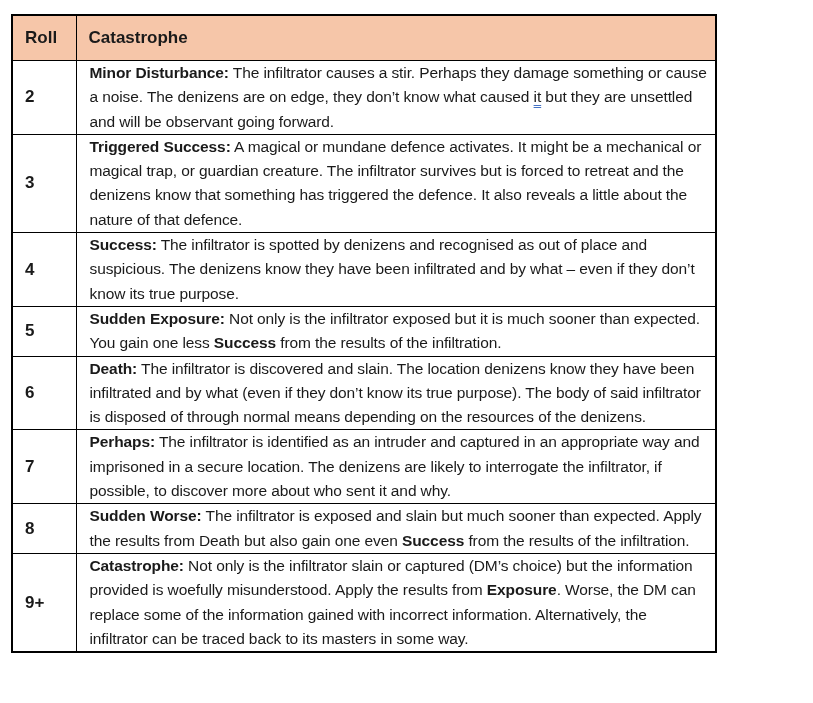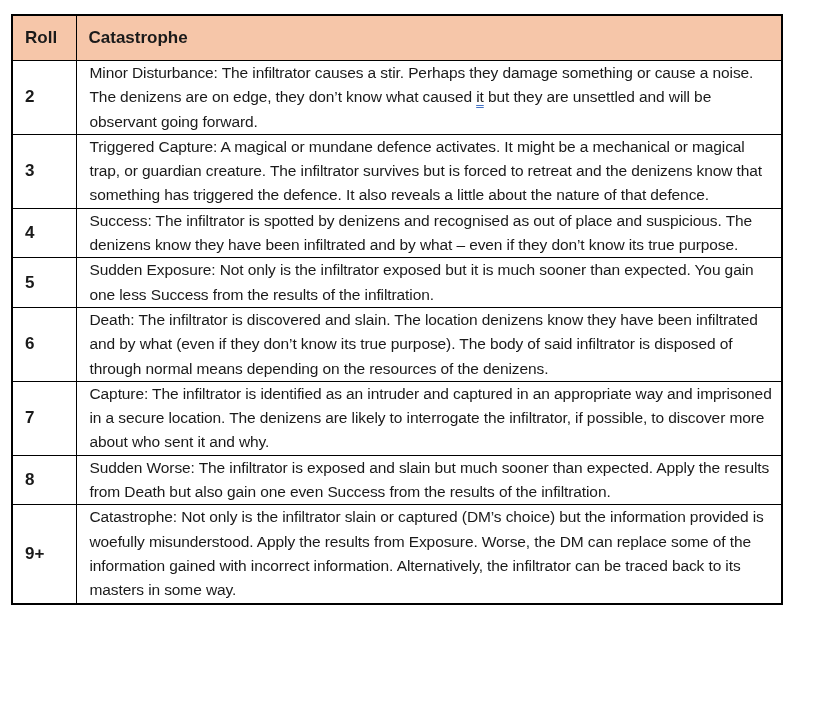"Roll" table.roll-table { width: 772px -> 706px }
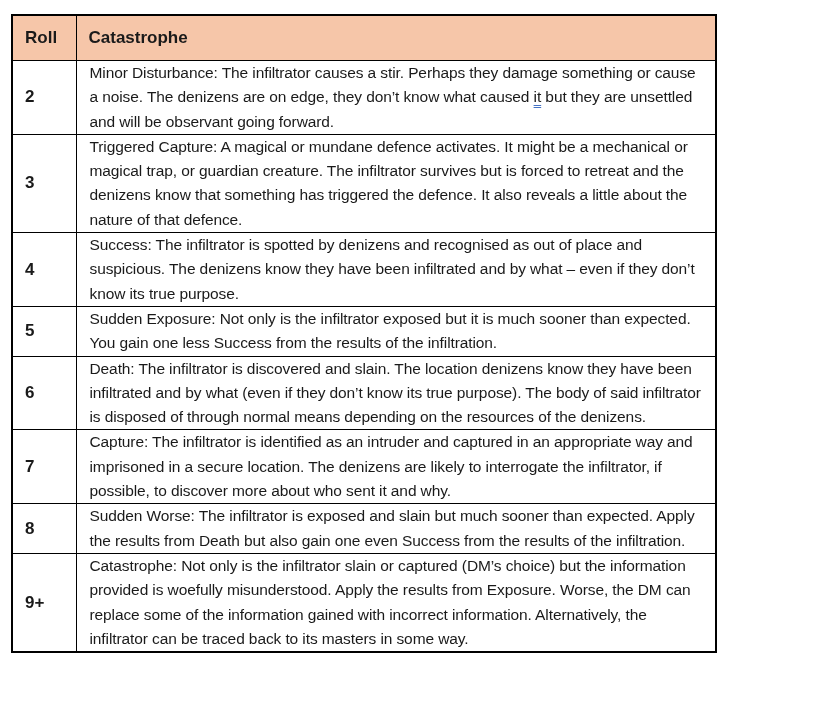"Minor Disturbance:" .seg-bold { font-weight: normal -> bold }
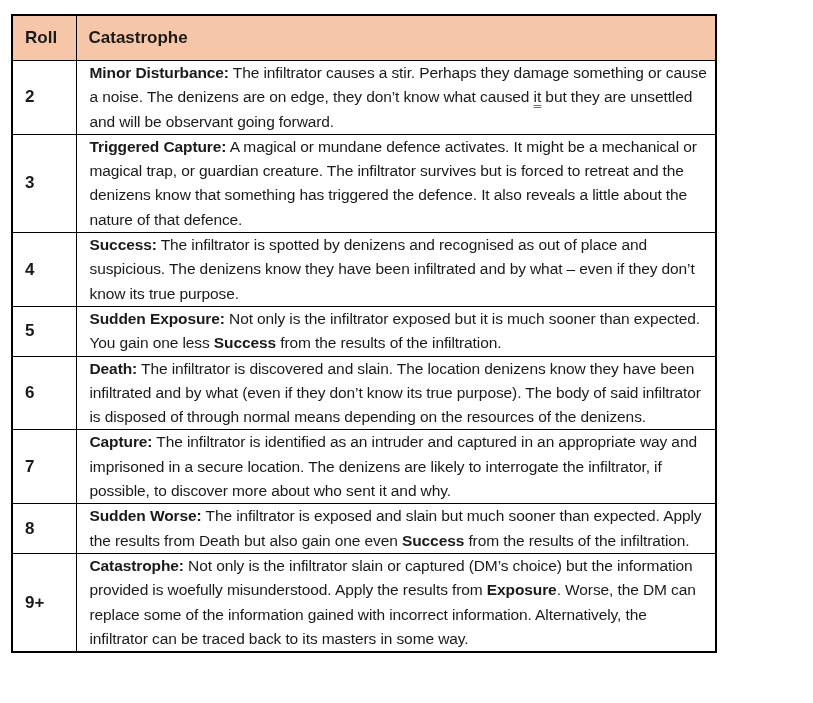"Triggered Capture:" span.seg-bold { text: Capture -> Success }
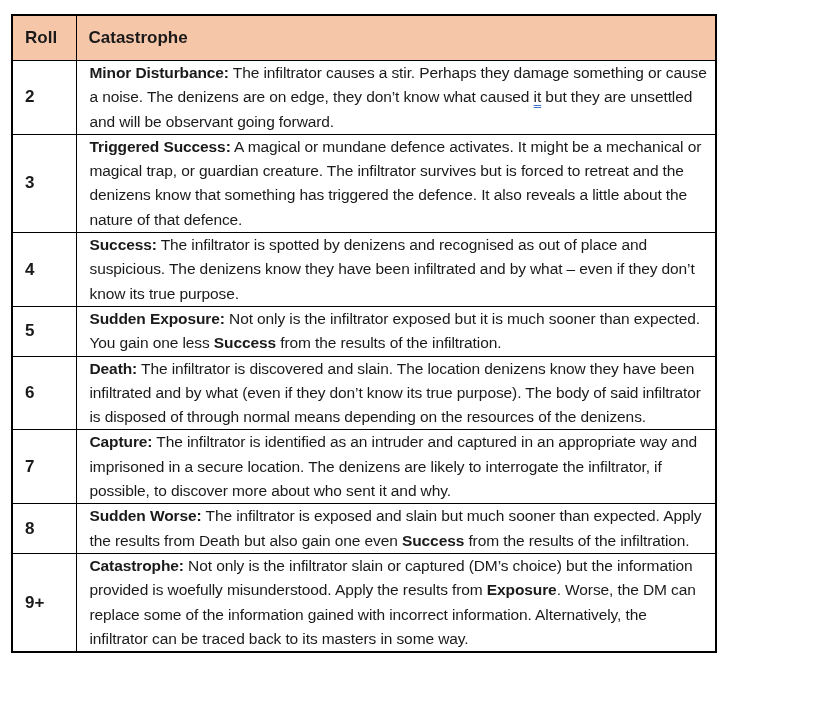"Capture:" span.seg-bold { text: Capture -> Perhaps }
